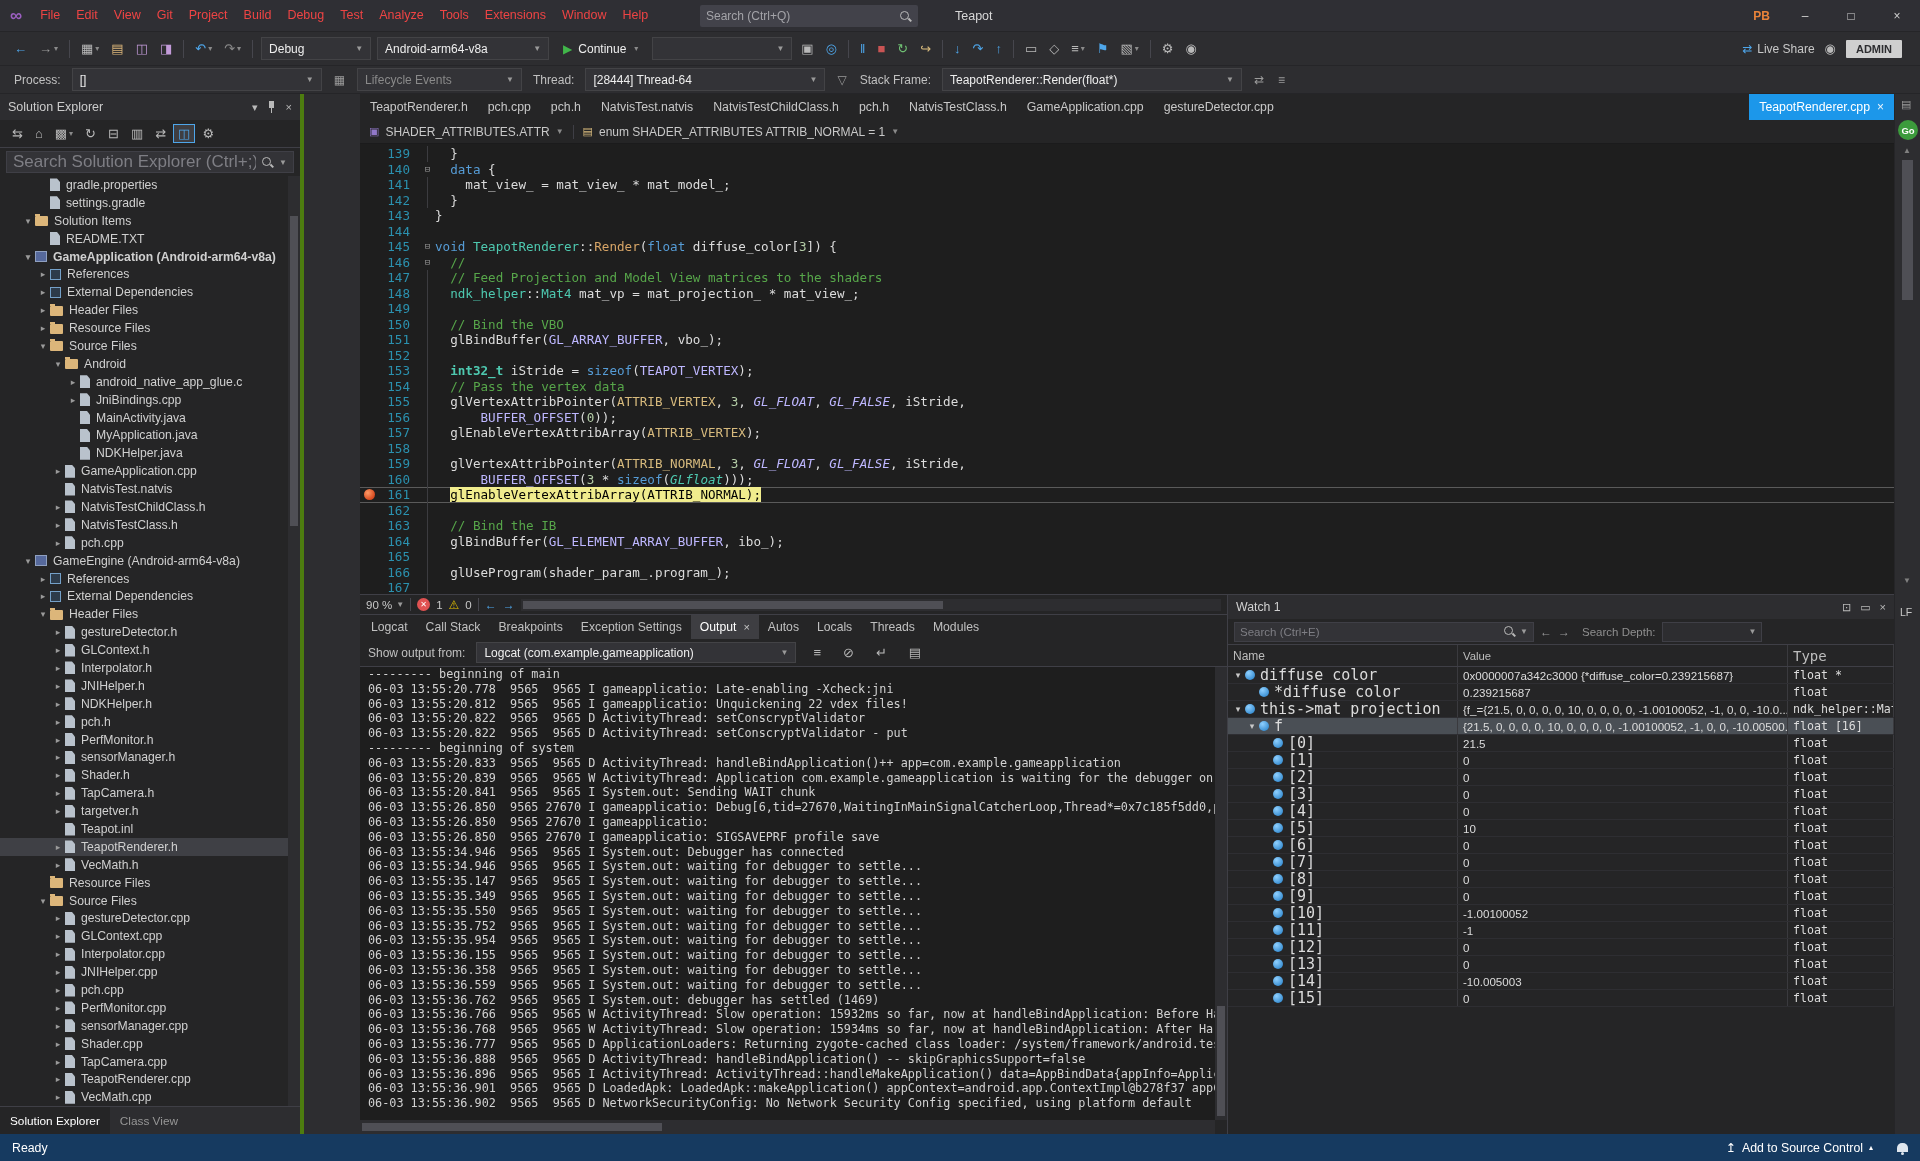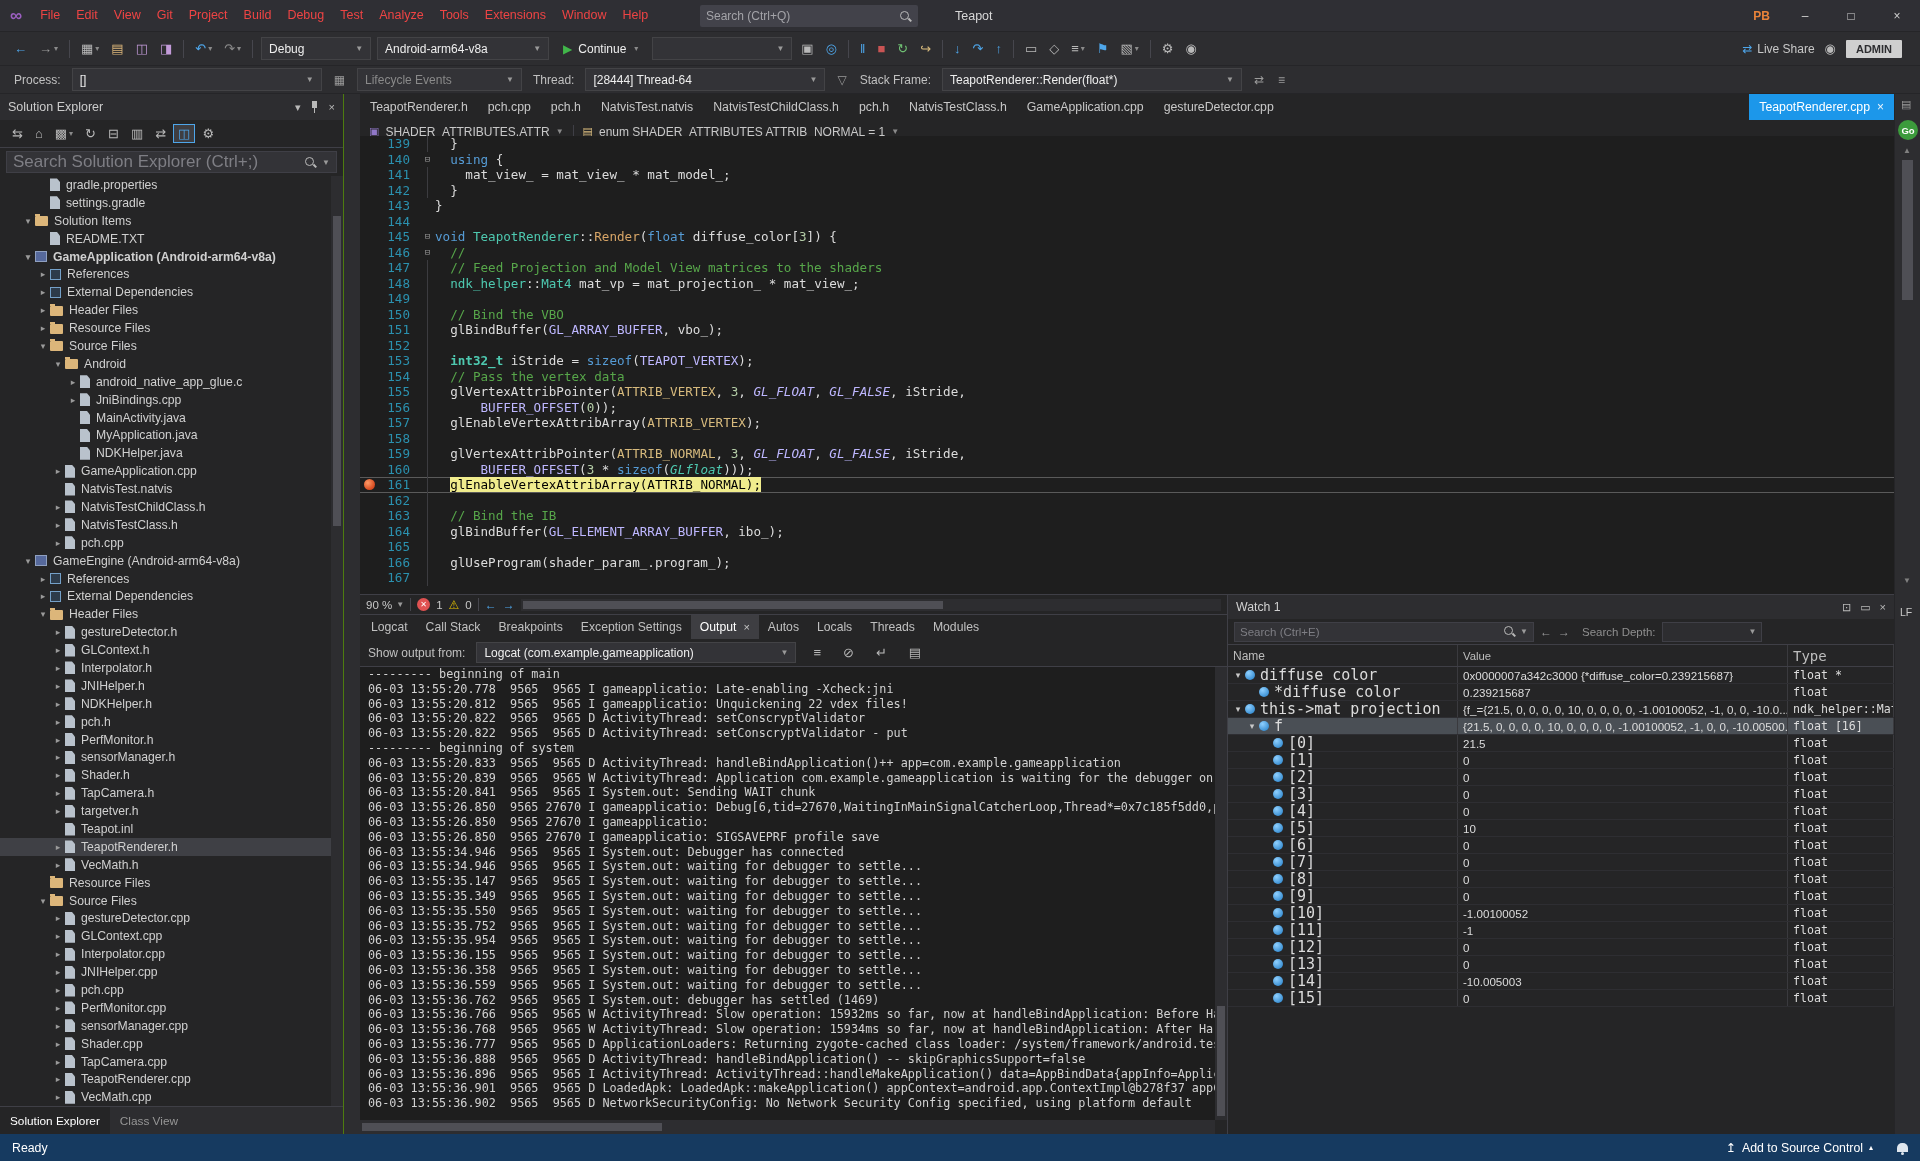"Solution Explorer" .se { border-right: 1px solid #4d7c0f -> 4px solid #4d7c0f; width: 344px -> 304px }
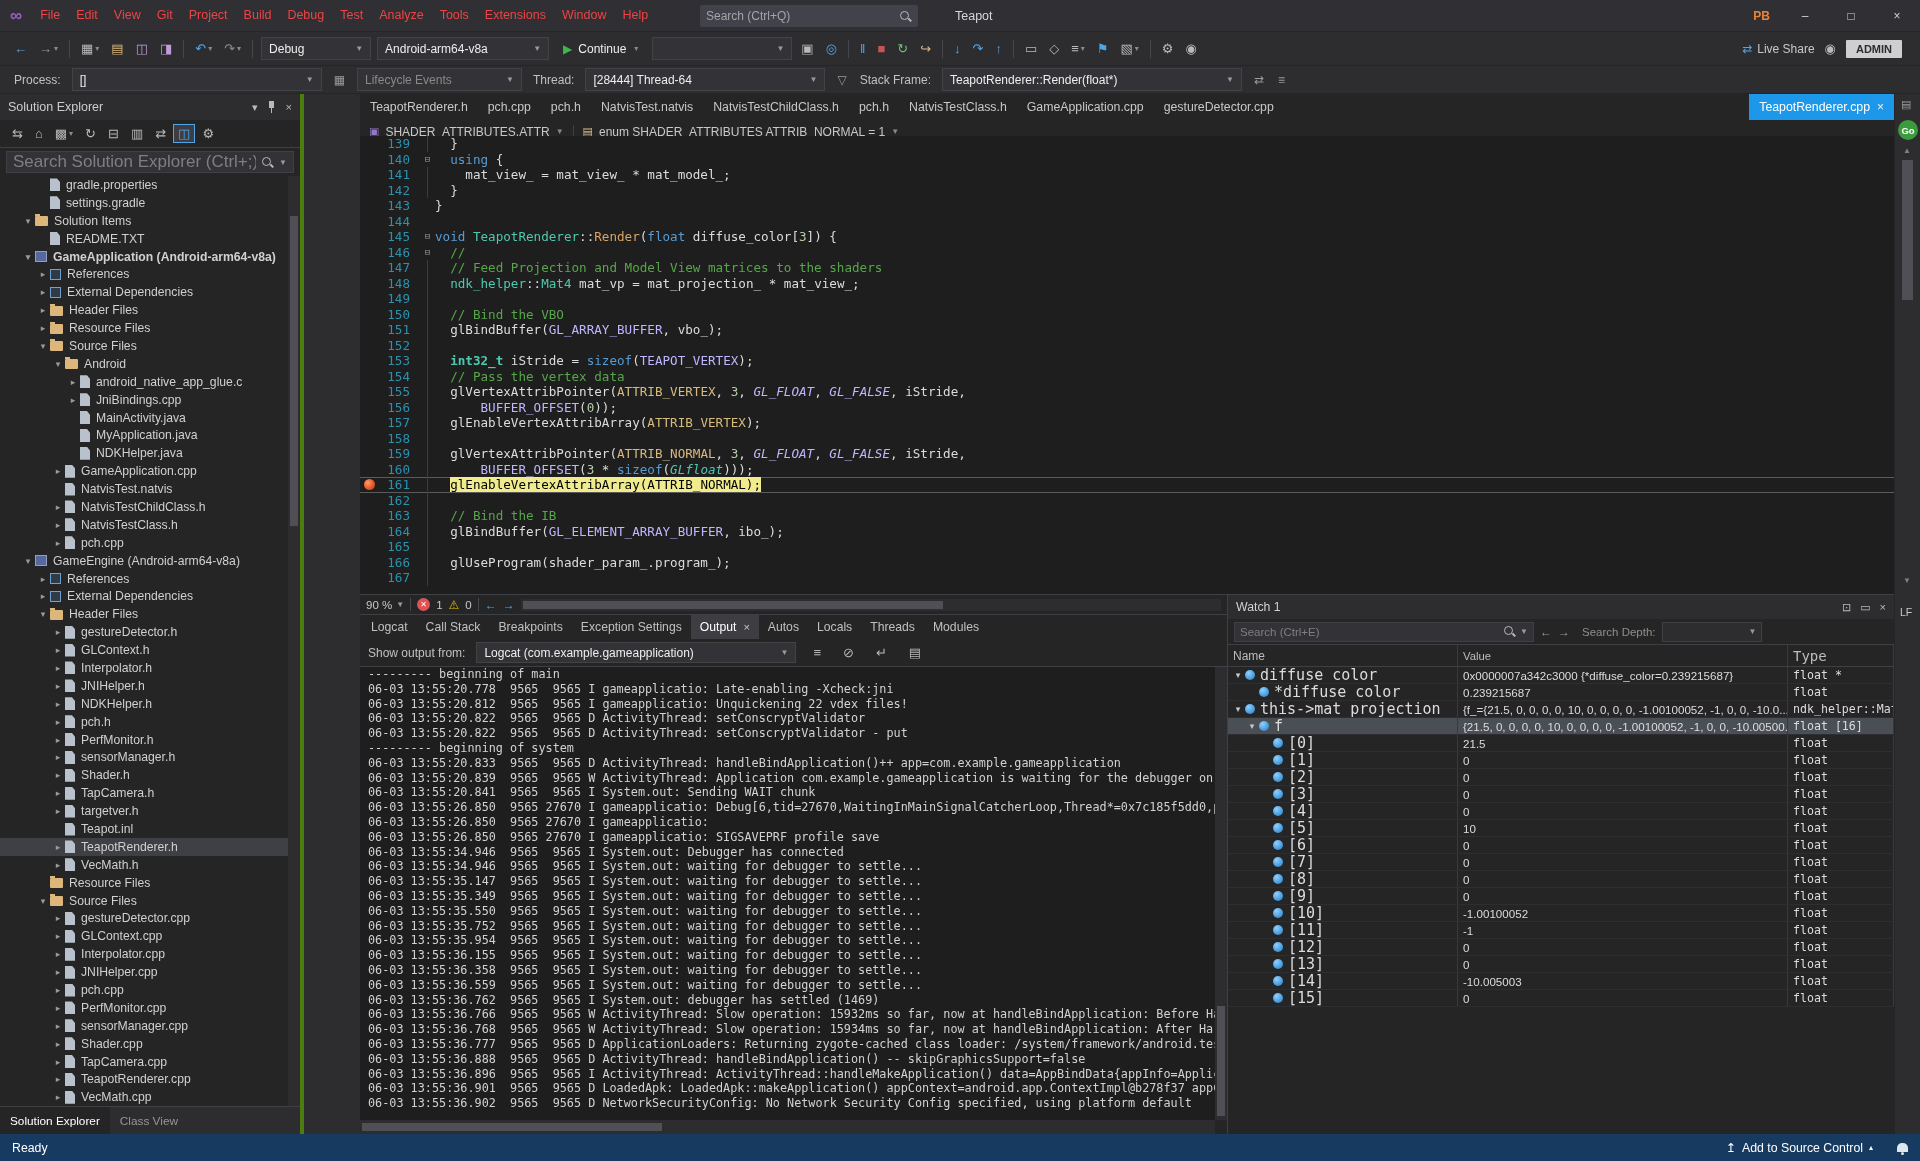"139" .codewrap { top: 42px -> 52px }
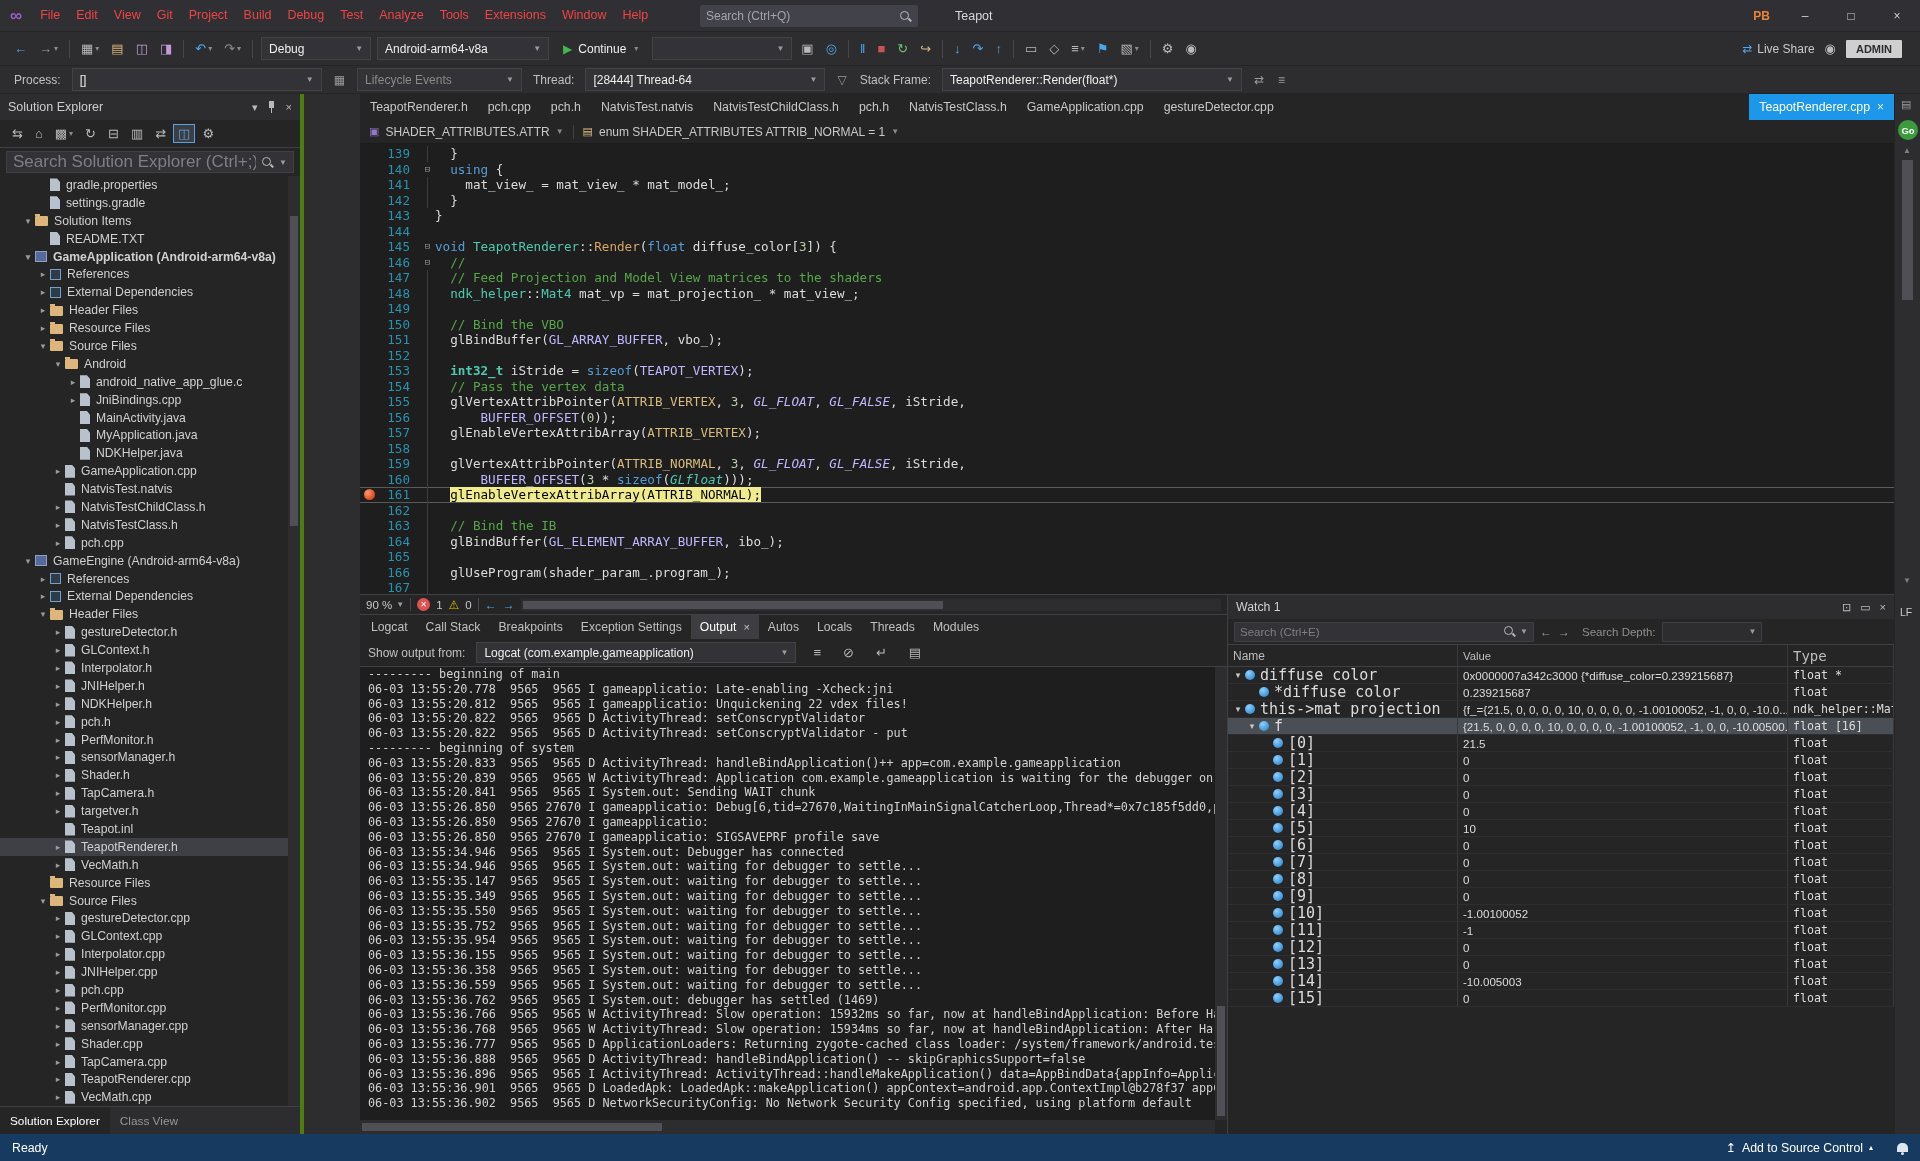"using" span.tok-k { text: using -> data }
